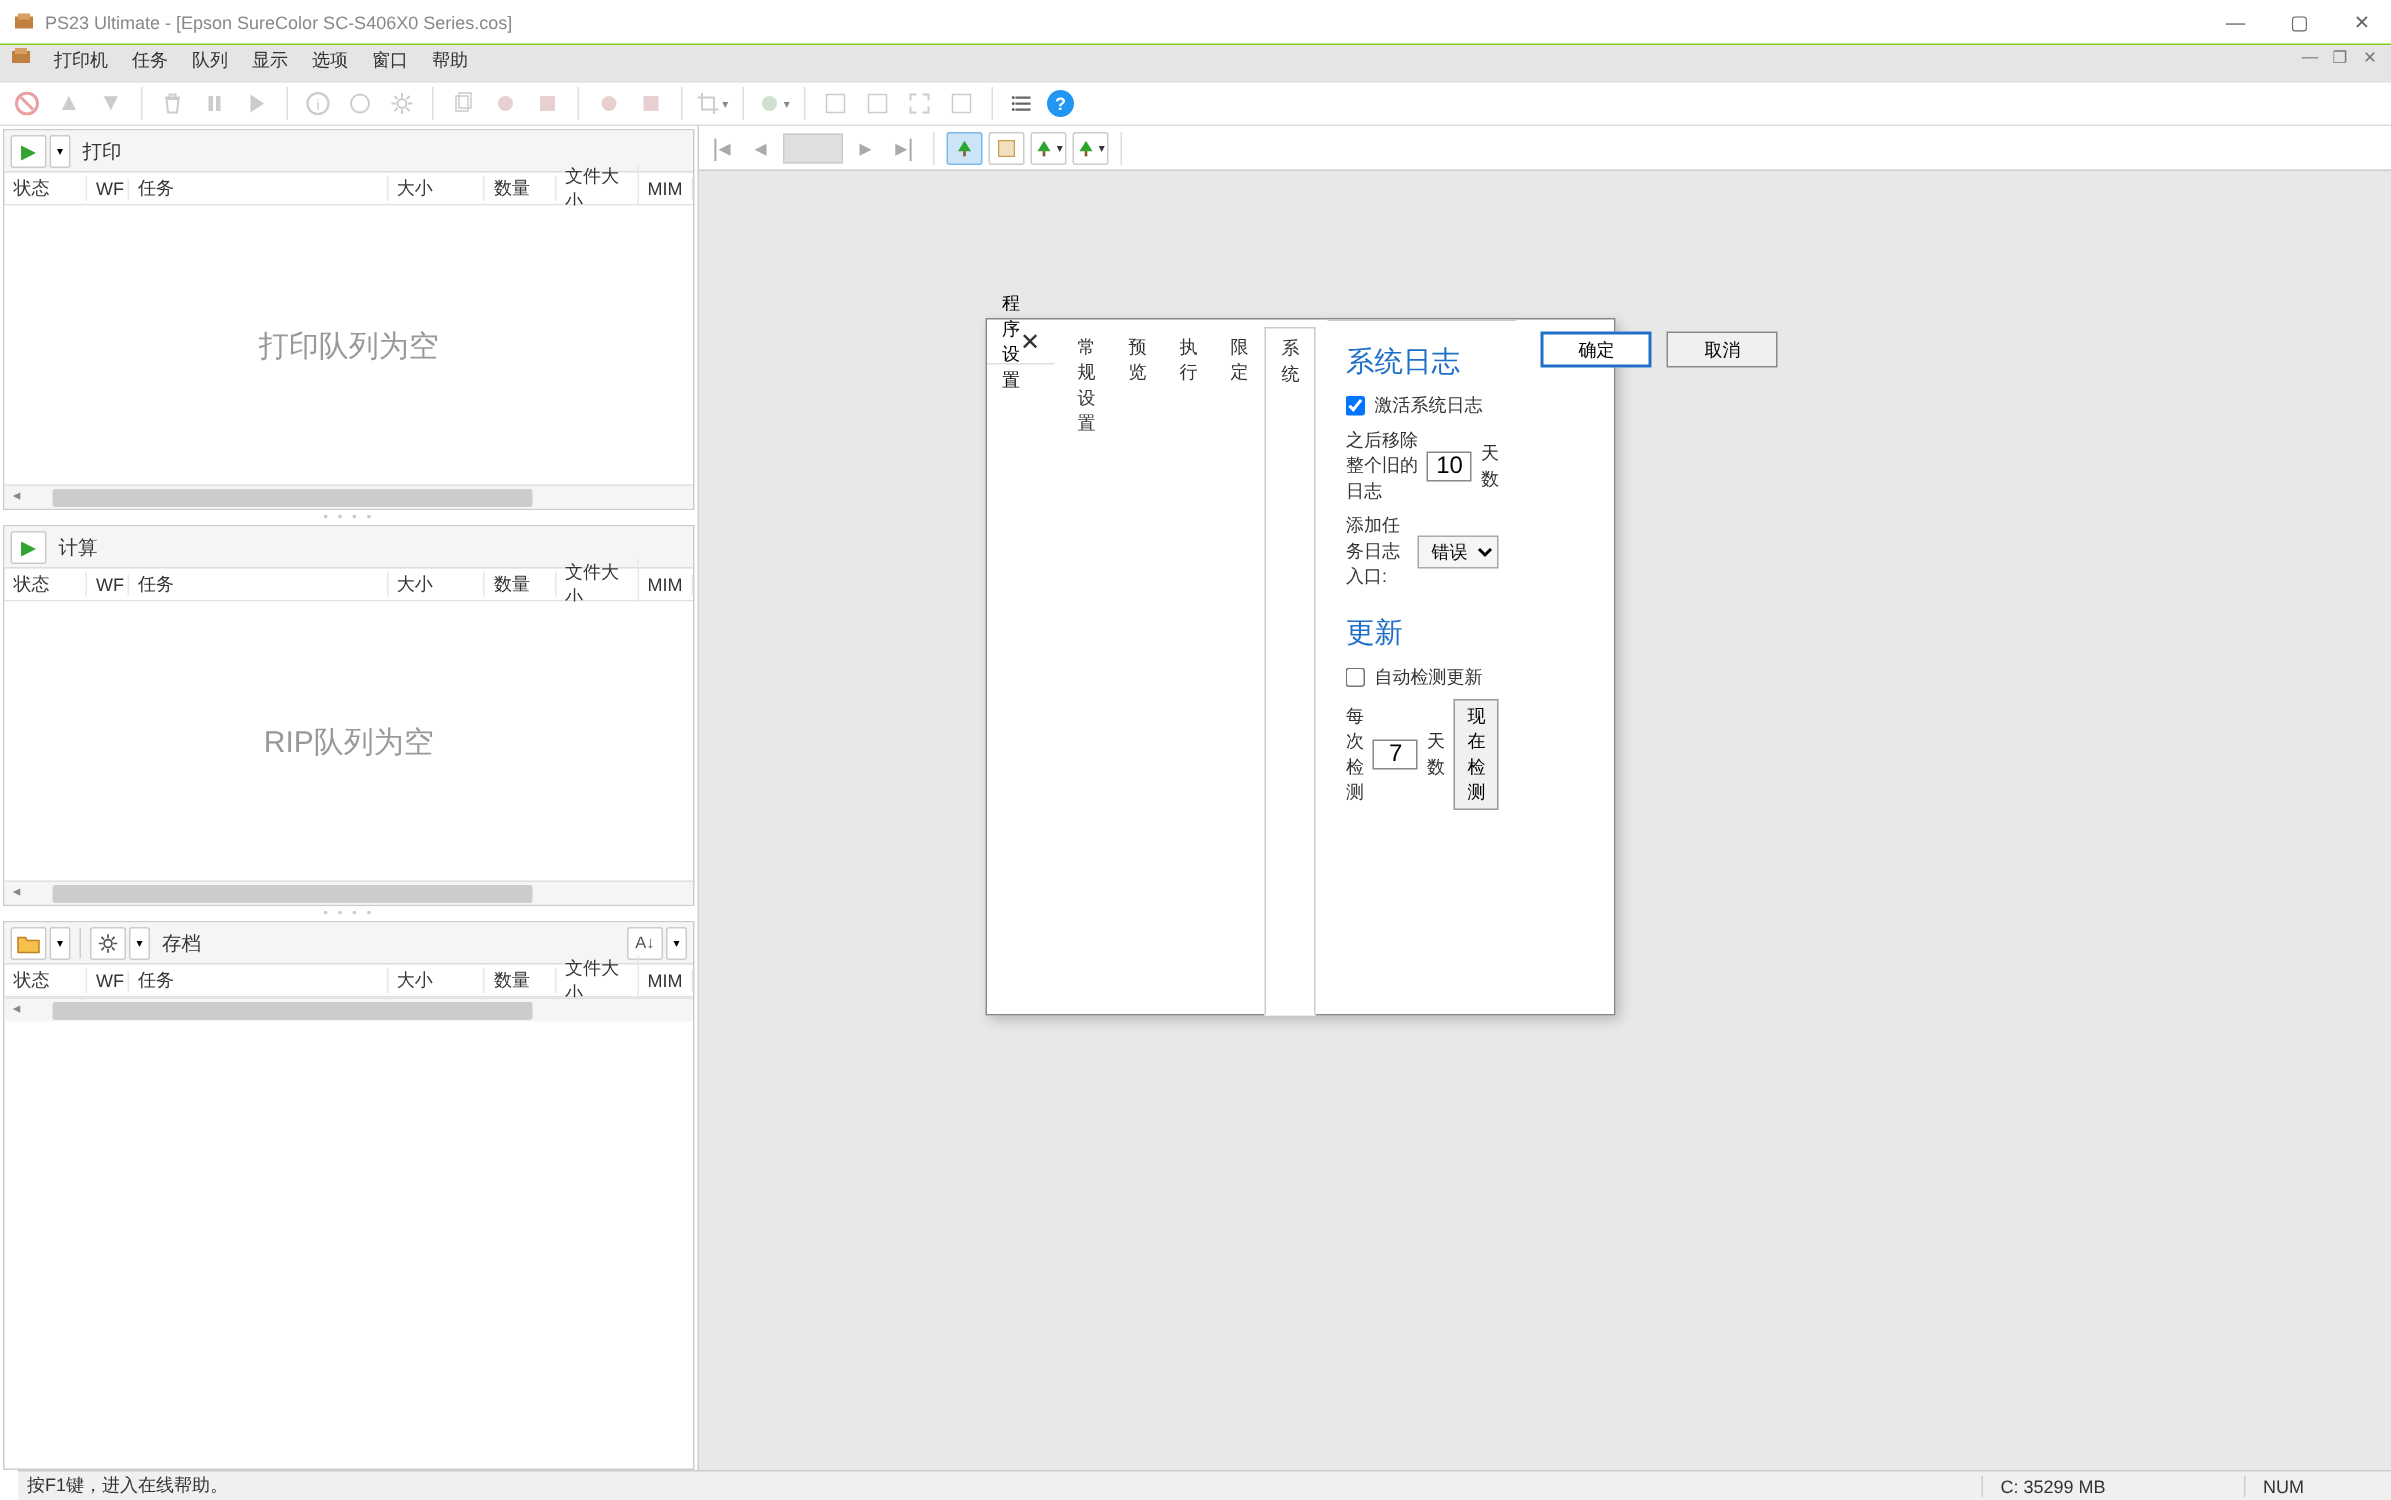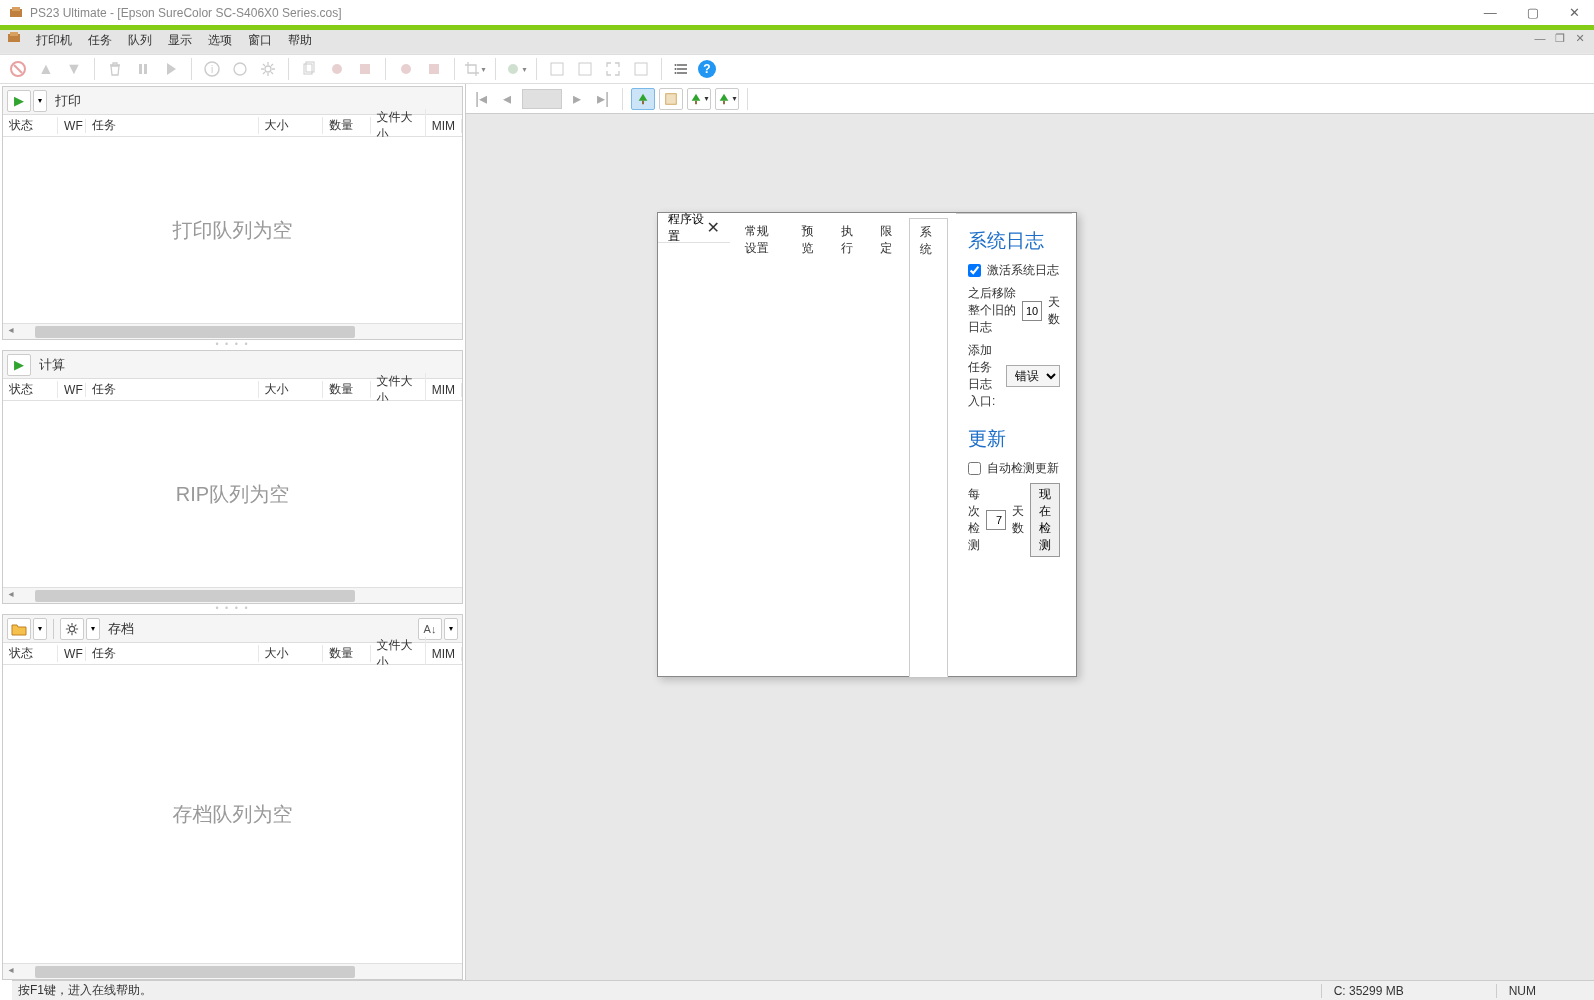"PS23 Ultimate - [Epson SureColor" .titlebar { border-bottom: 5px solid #84cc16 -> 1px solid #84cc16 }
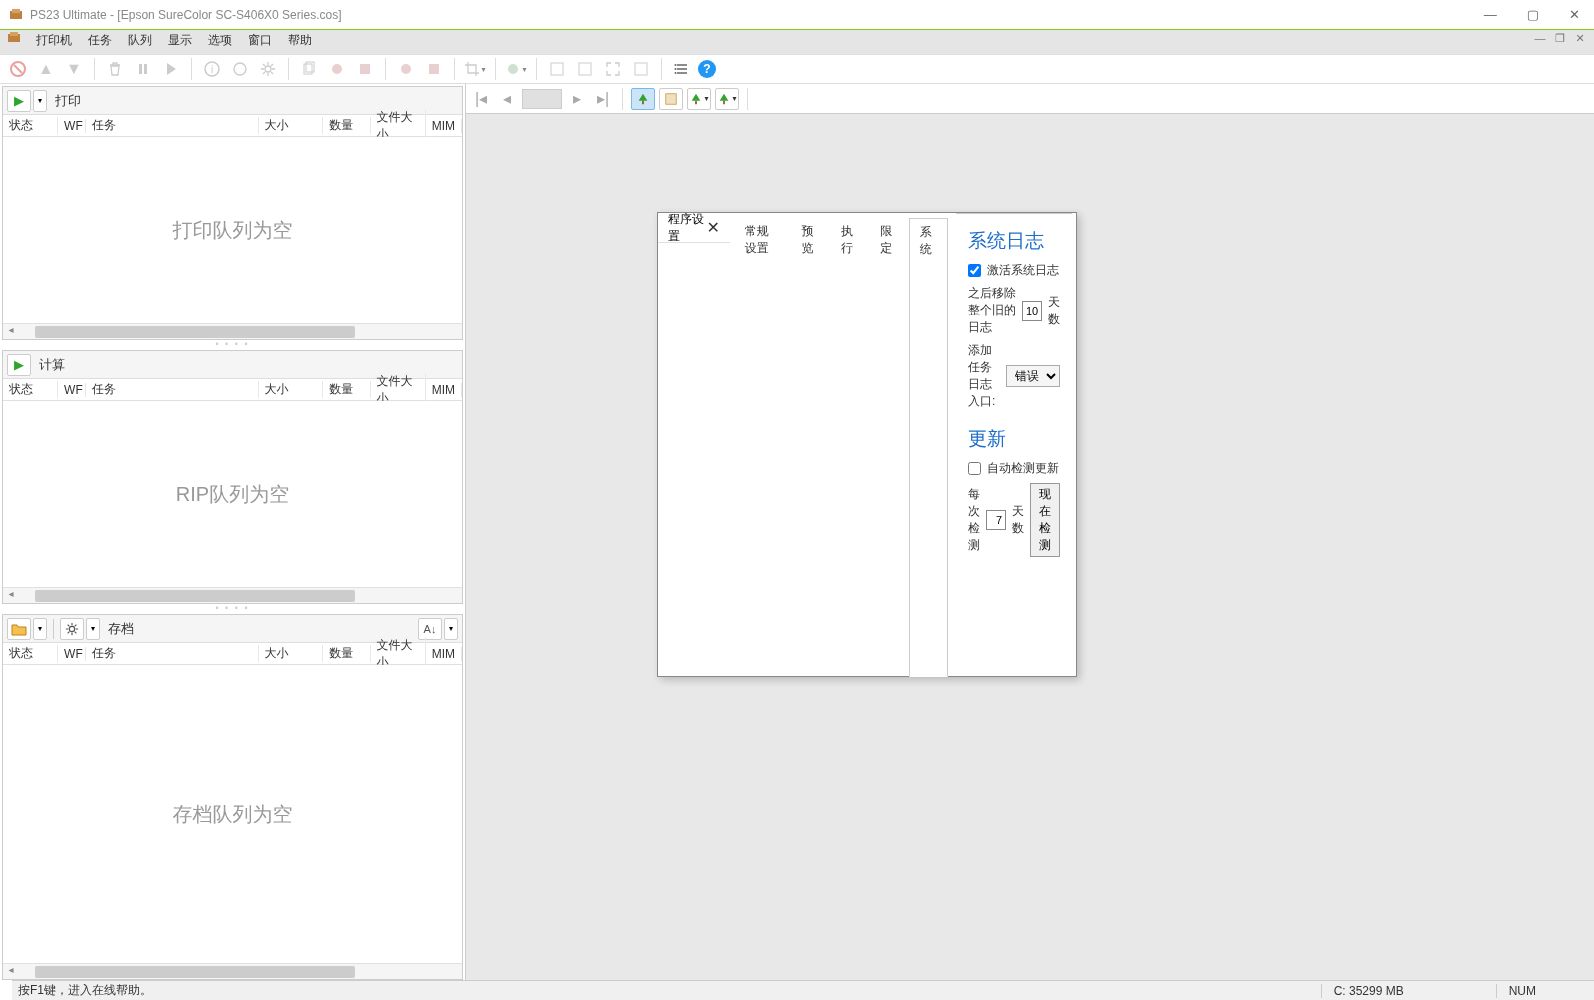"确定" div.dlg-btns { html: none -> <div> <button>确定</button> <button>取消</button> </div> }
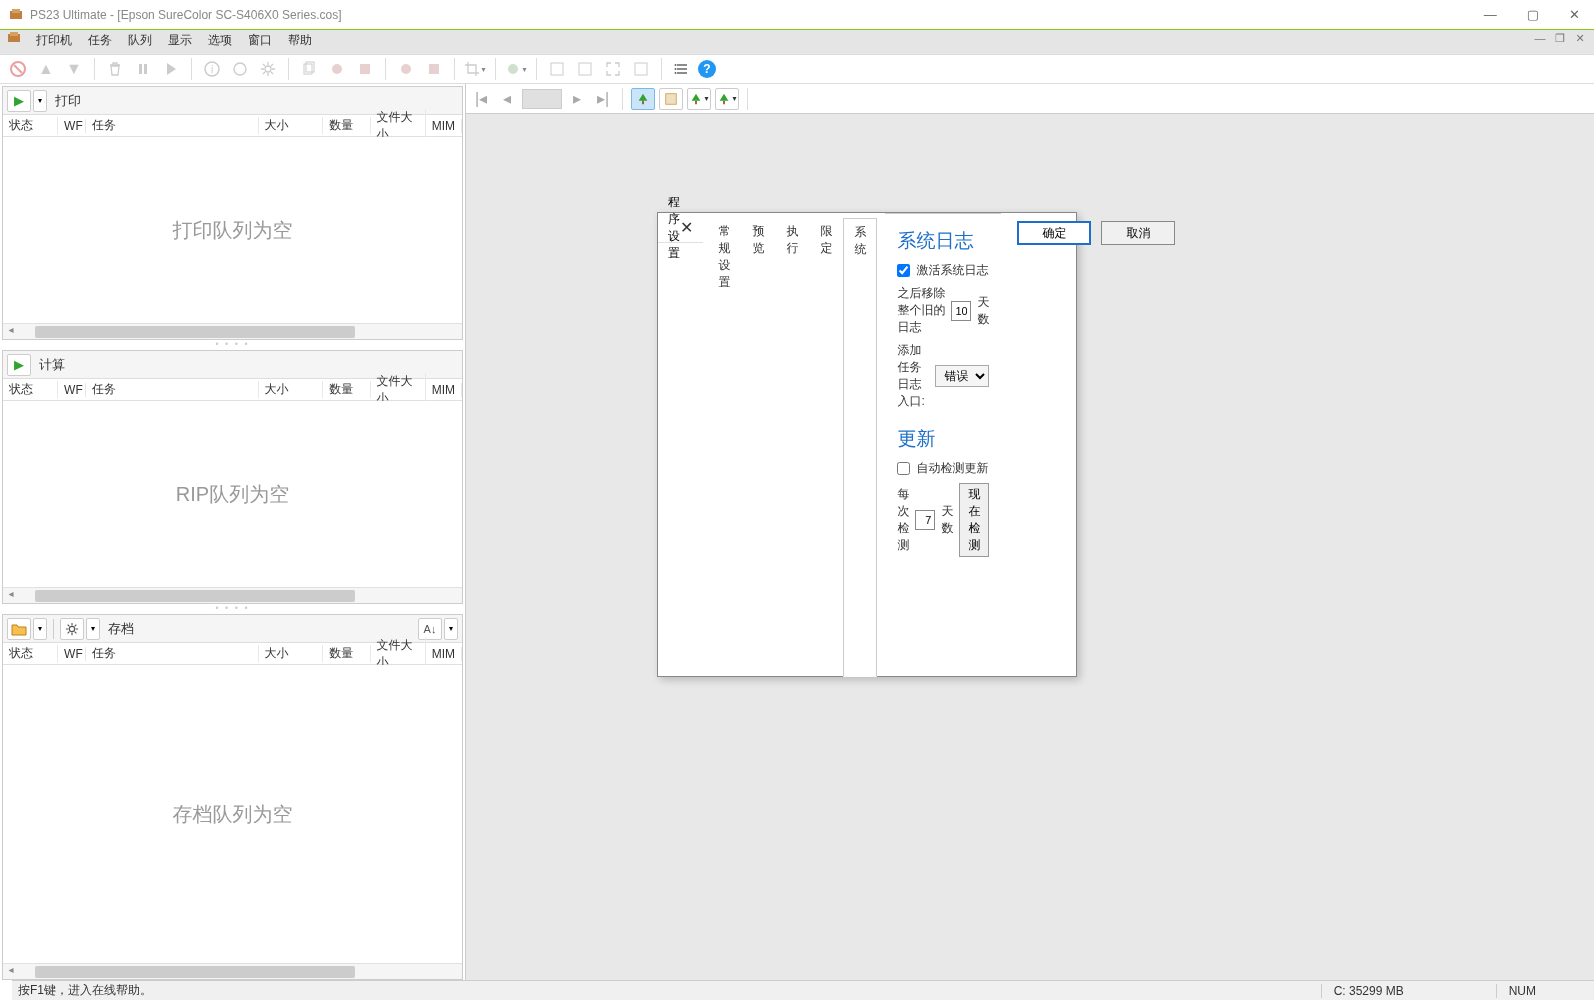"10" .dlg-body input[type=text].num { font-size: 11px -> 16px; text-align: right -> center; width: 20px -> 30px }
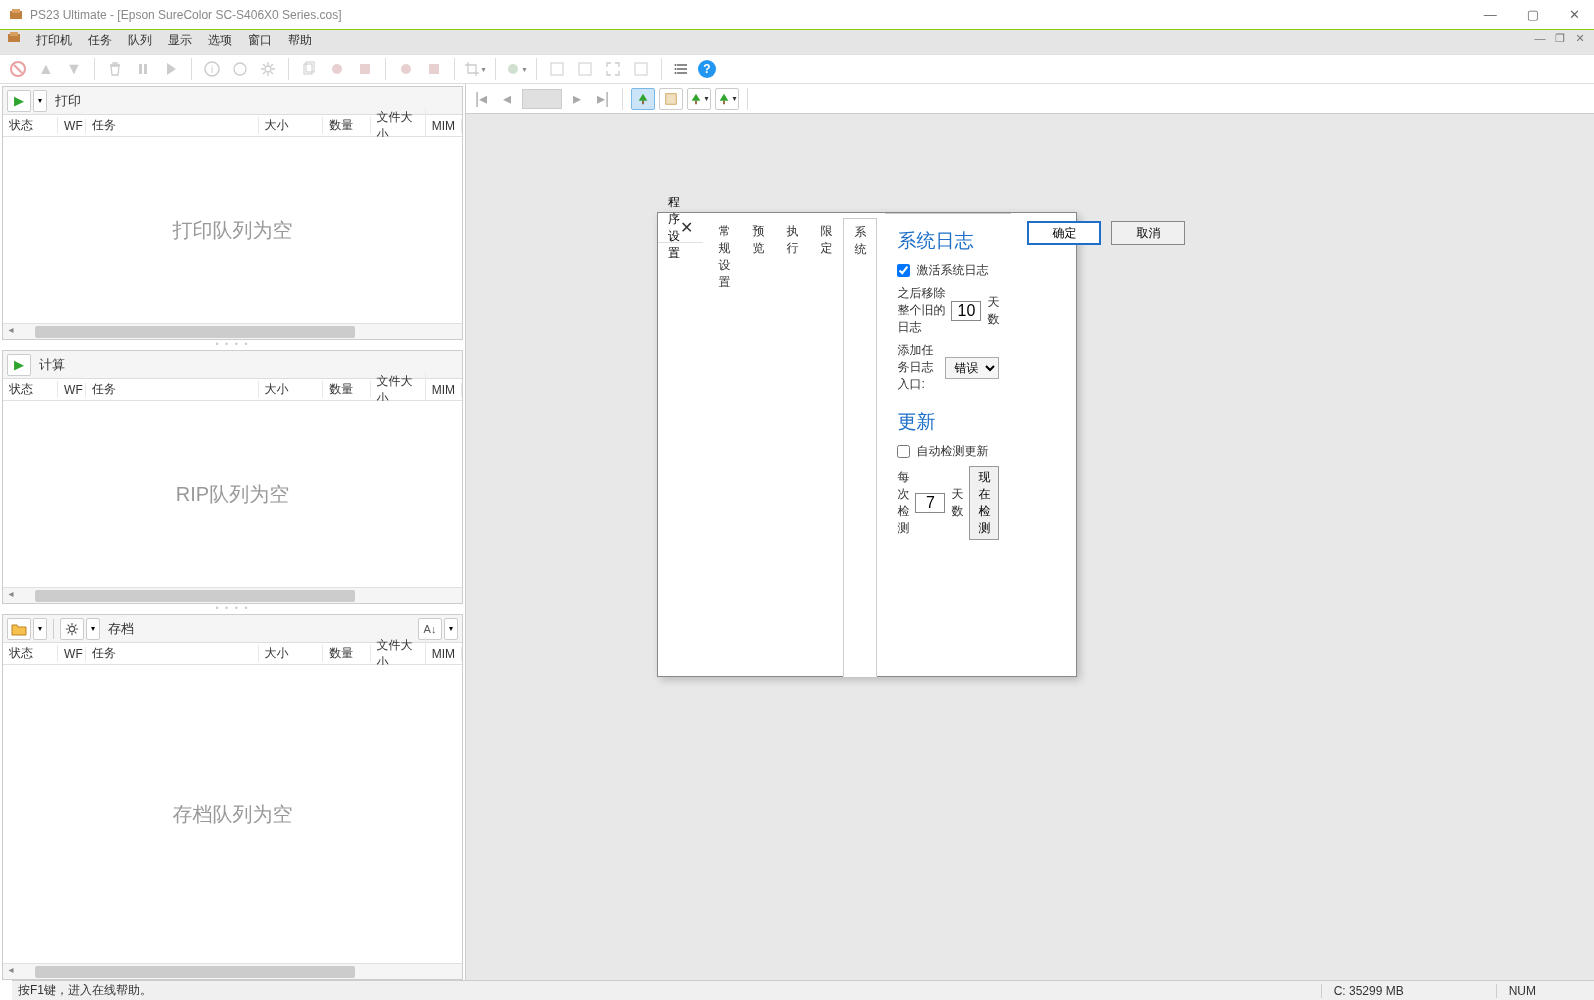"存档队列为空" div.panel-body { html: <div> <span>存档队列为空</span> </div> -> none }
